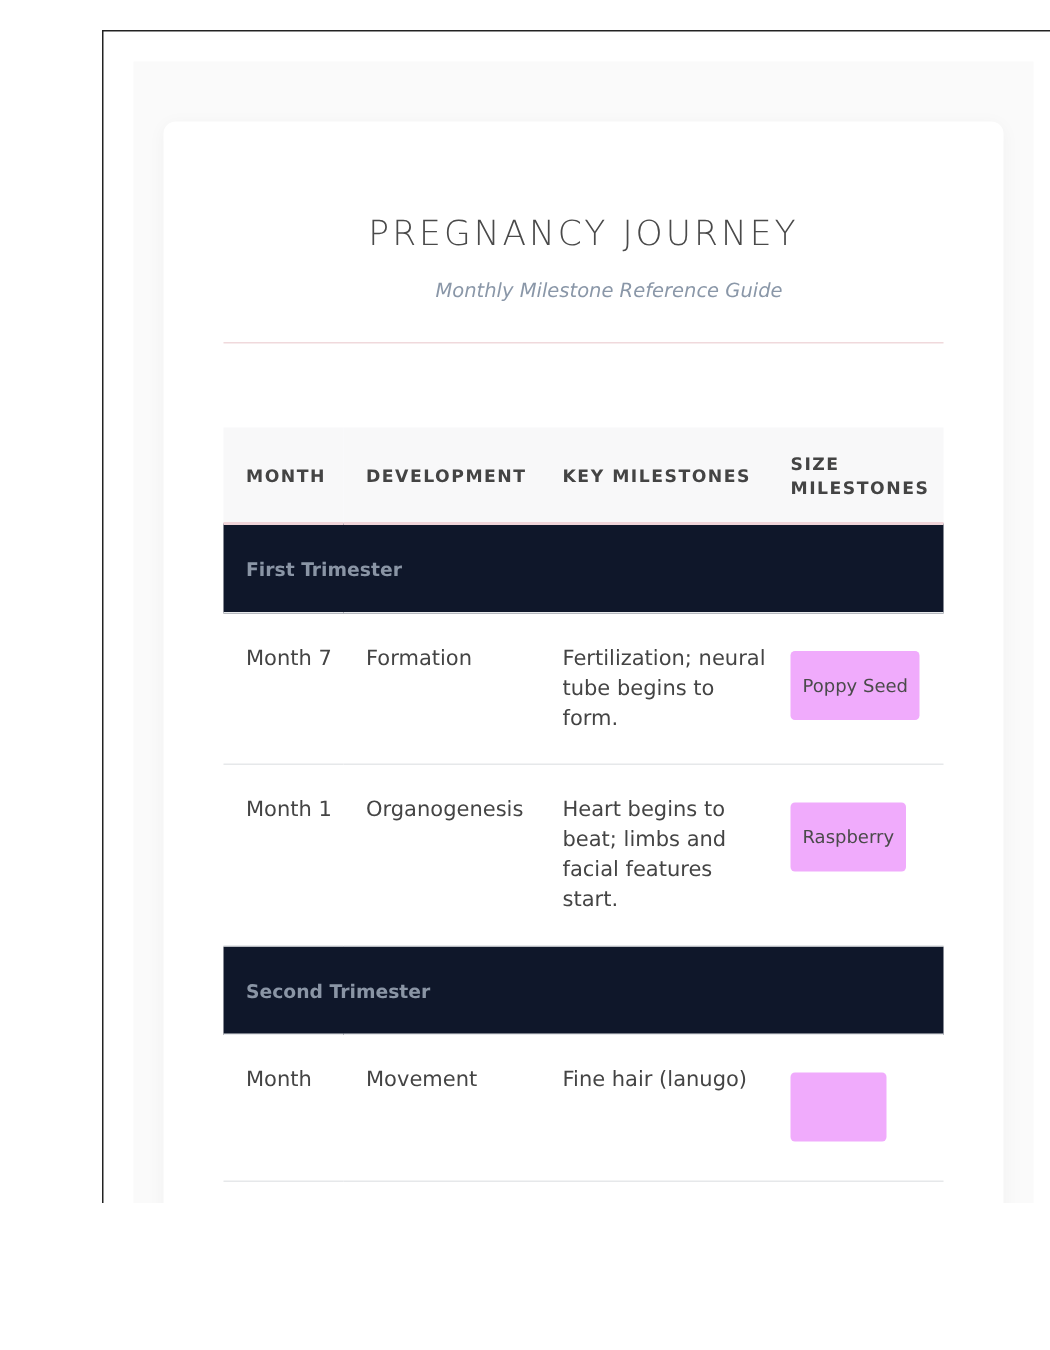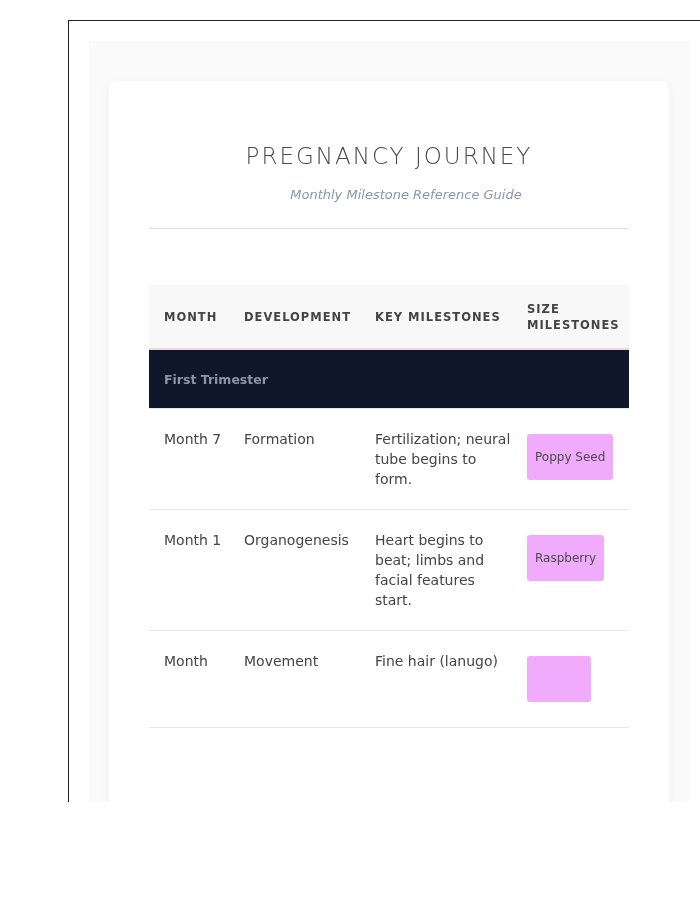"Second Trimester" tr.tri { html: none -> <tr> <td>Second Trimester</td> </tr> }
